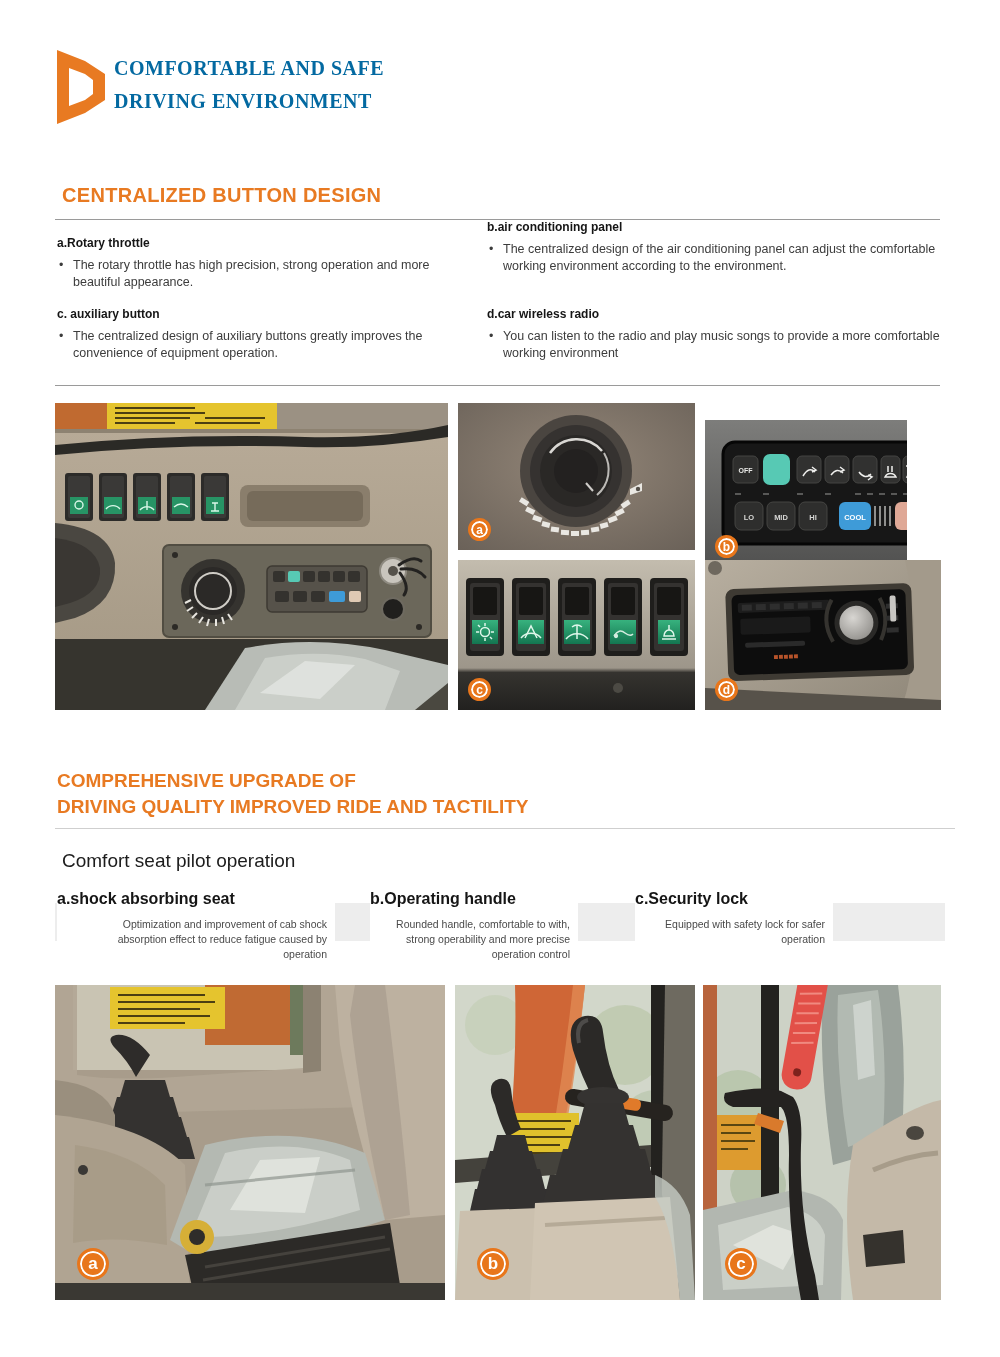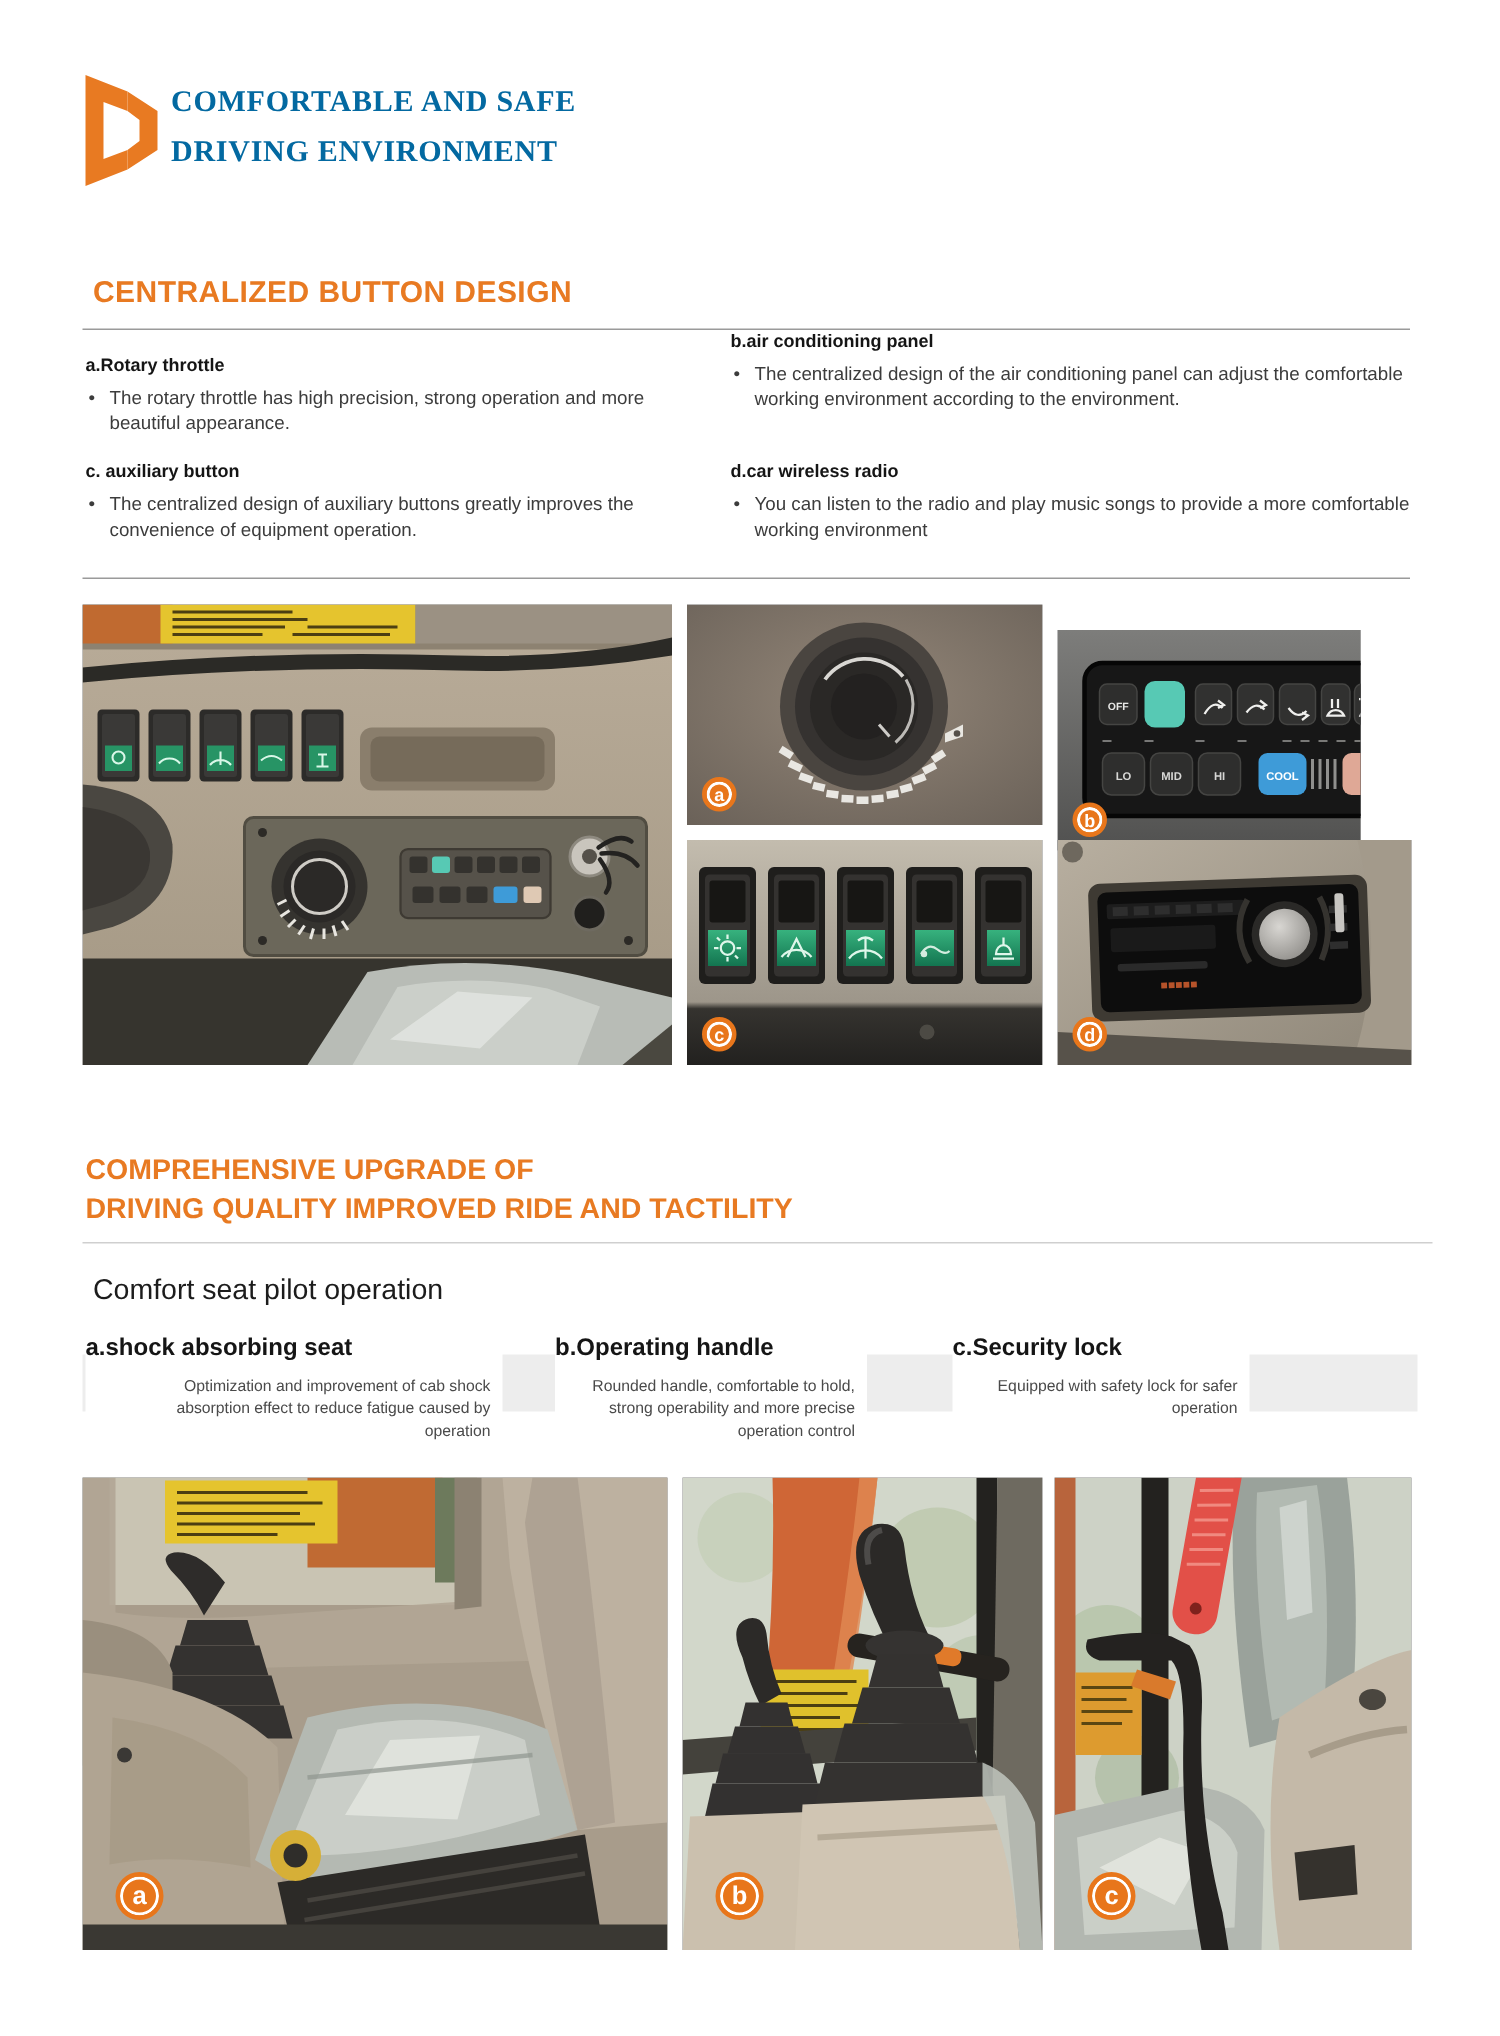"Rounded handle, comfortable to hold," p { text: hold -> with }
